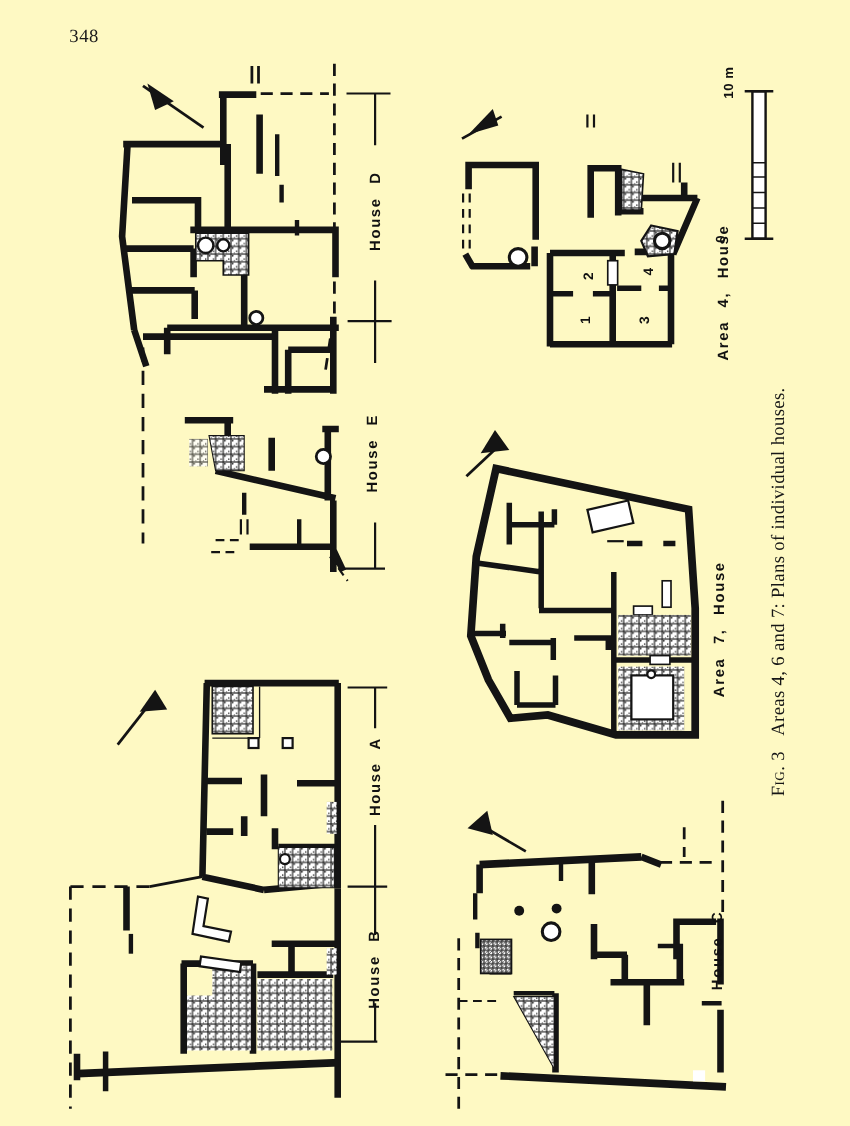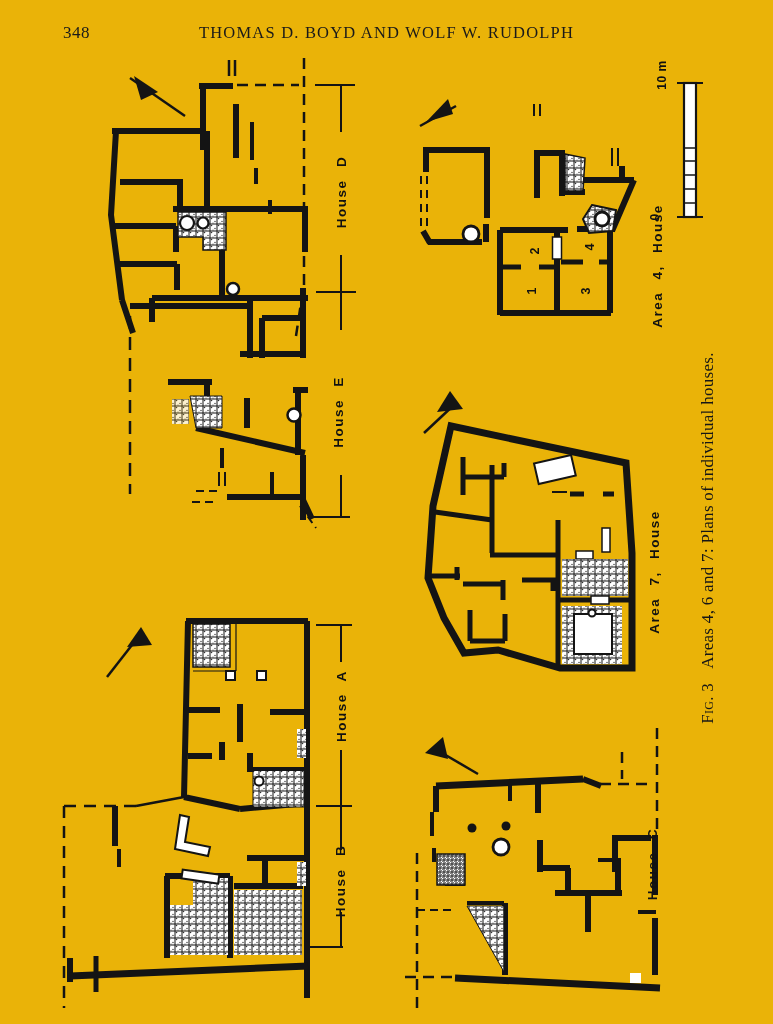"348" .page { background: #eab308 -> #fef9c3 }
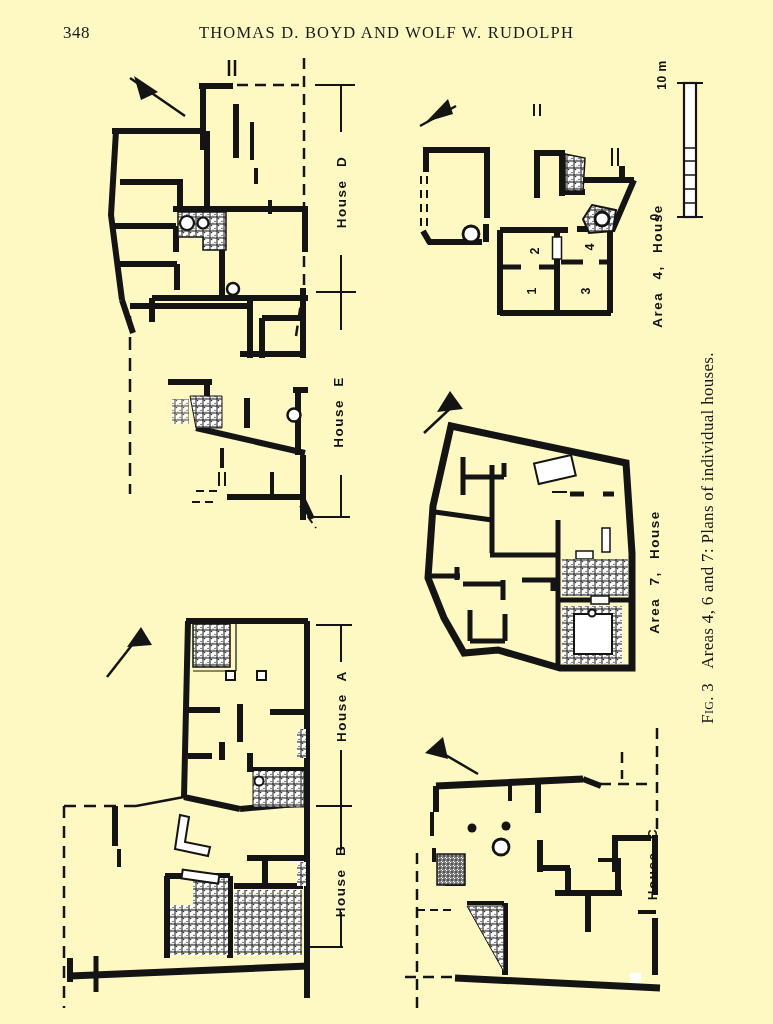"THOMAS D. BOYD AND WOLF" div.running-head { html: <div>THOMAS D. BOYD AND WOLF W. RUDOLPH</div> -> none }
